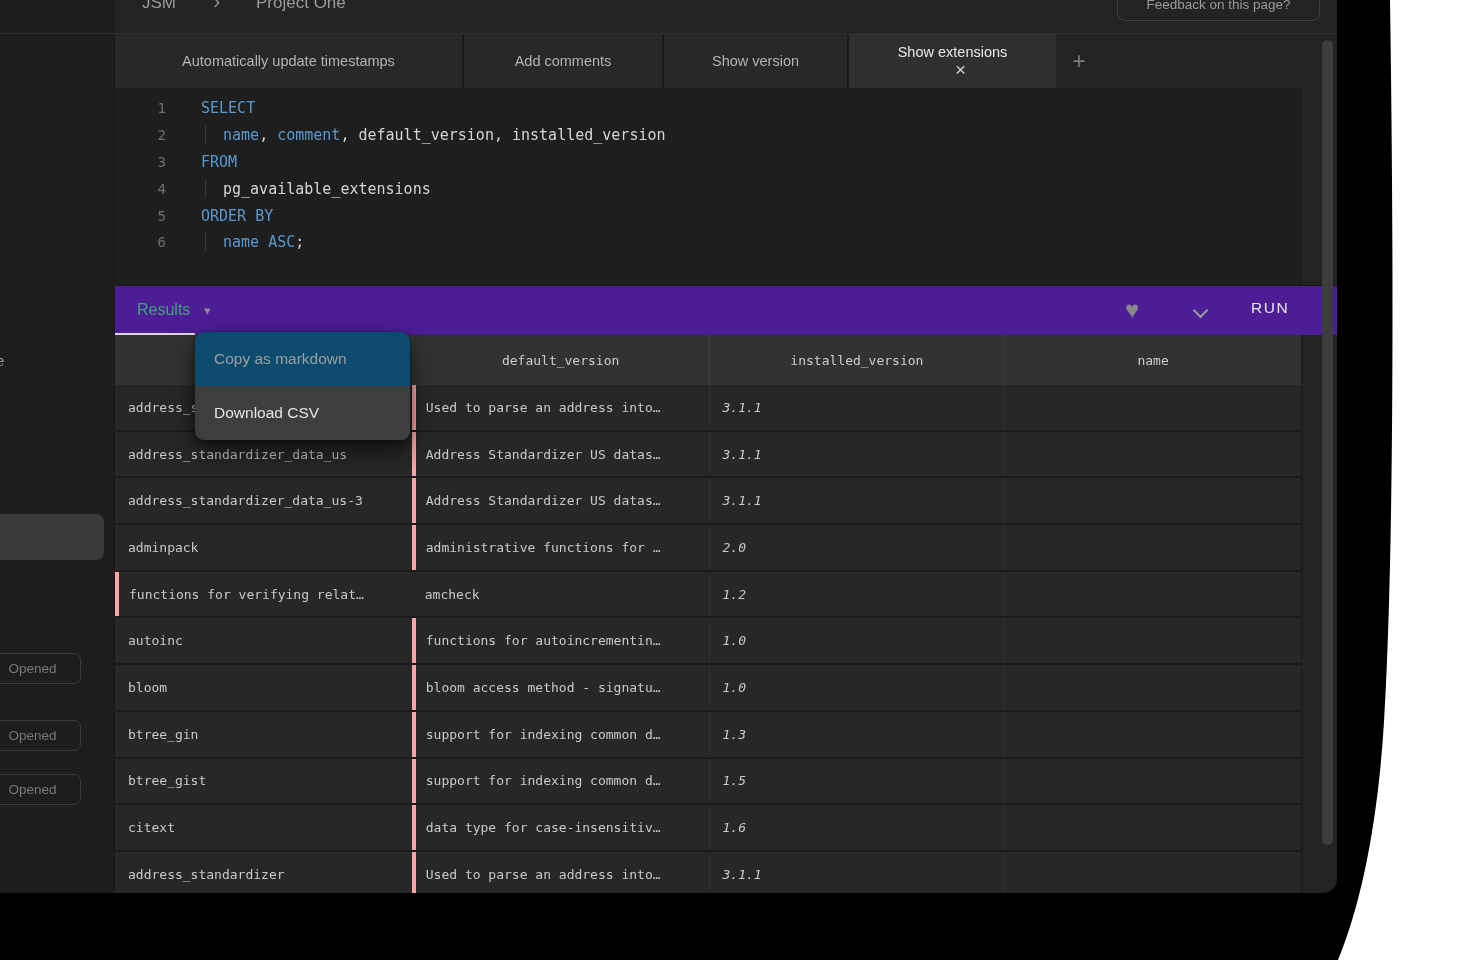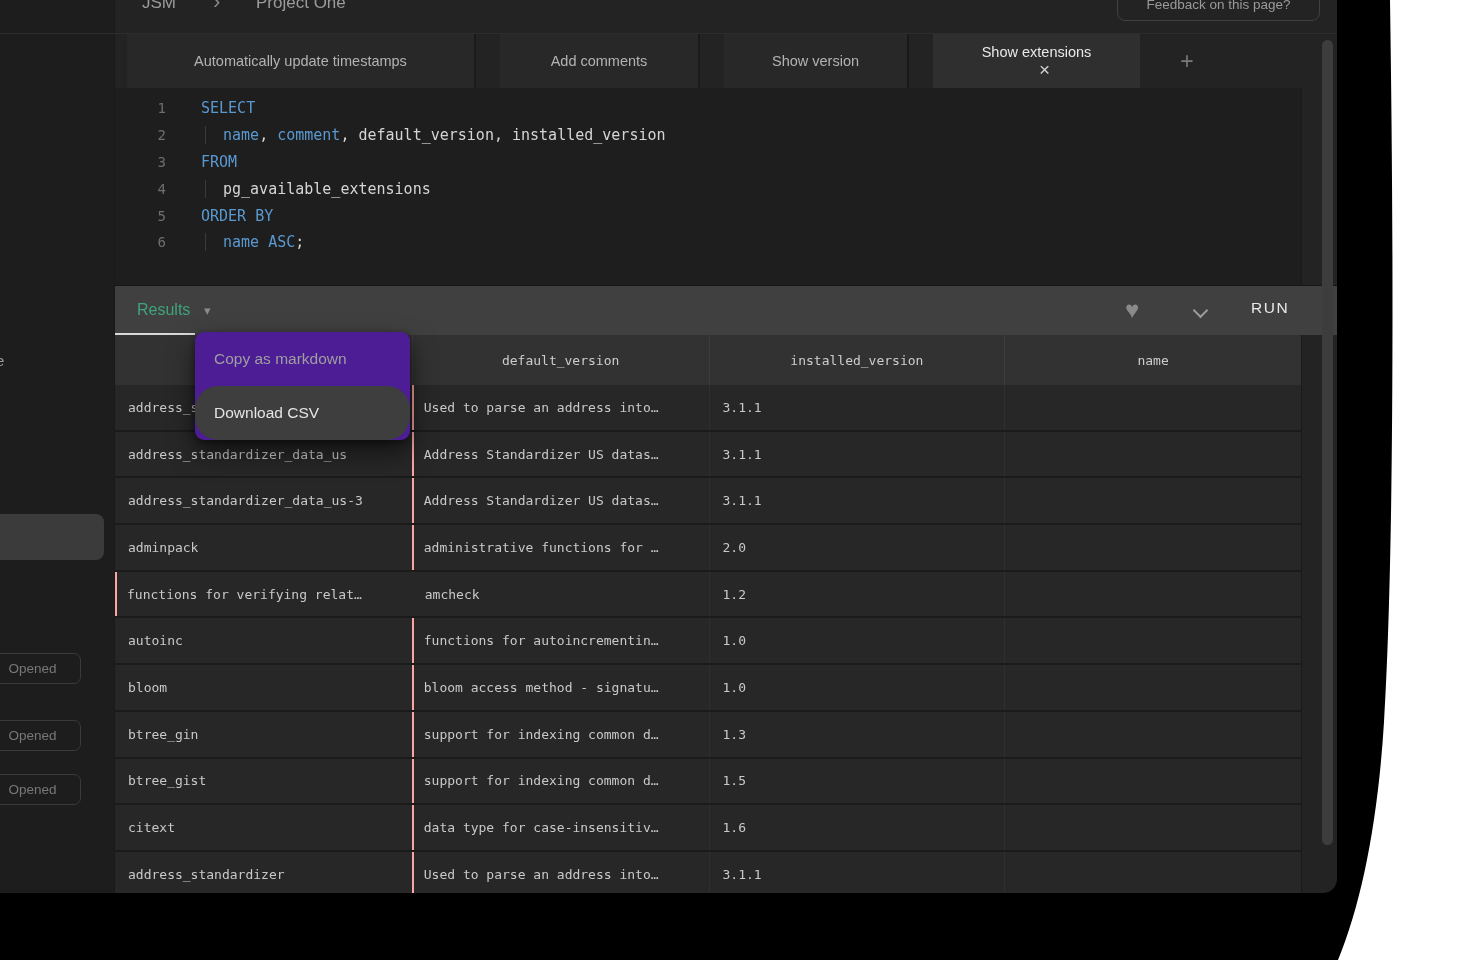"Automatically update timestamps" .tabbar { gap: 24px -> none; left: 127px -> 115px }
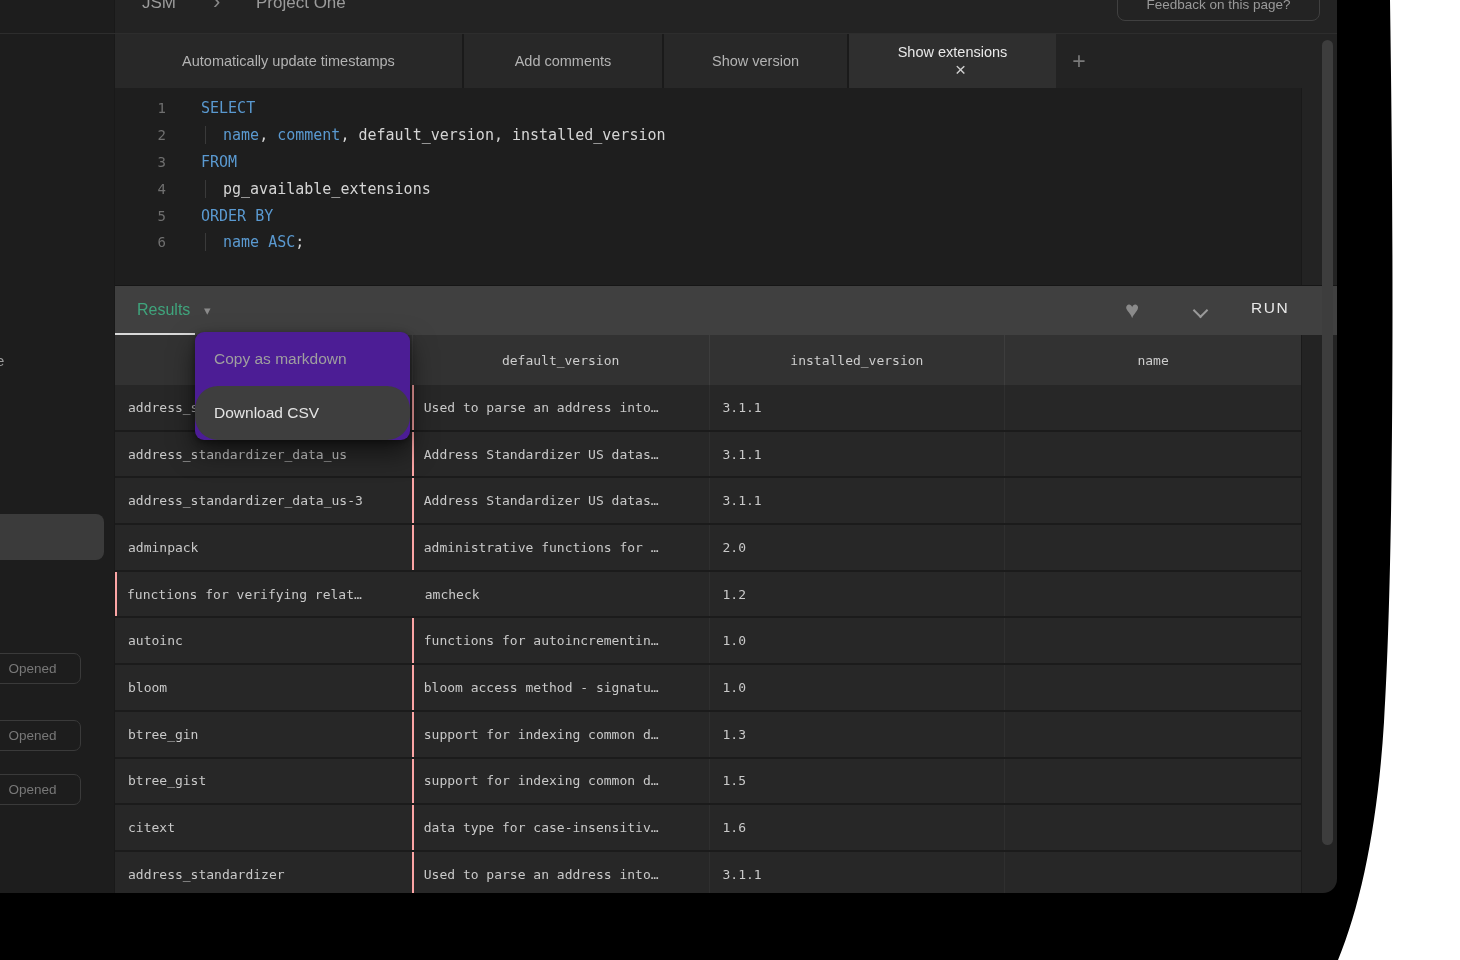"Results" .results-bar { background: #404040 -> #4c1d95 }
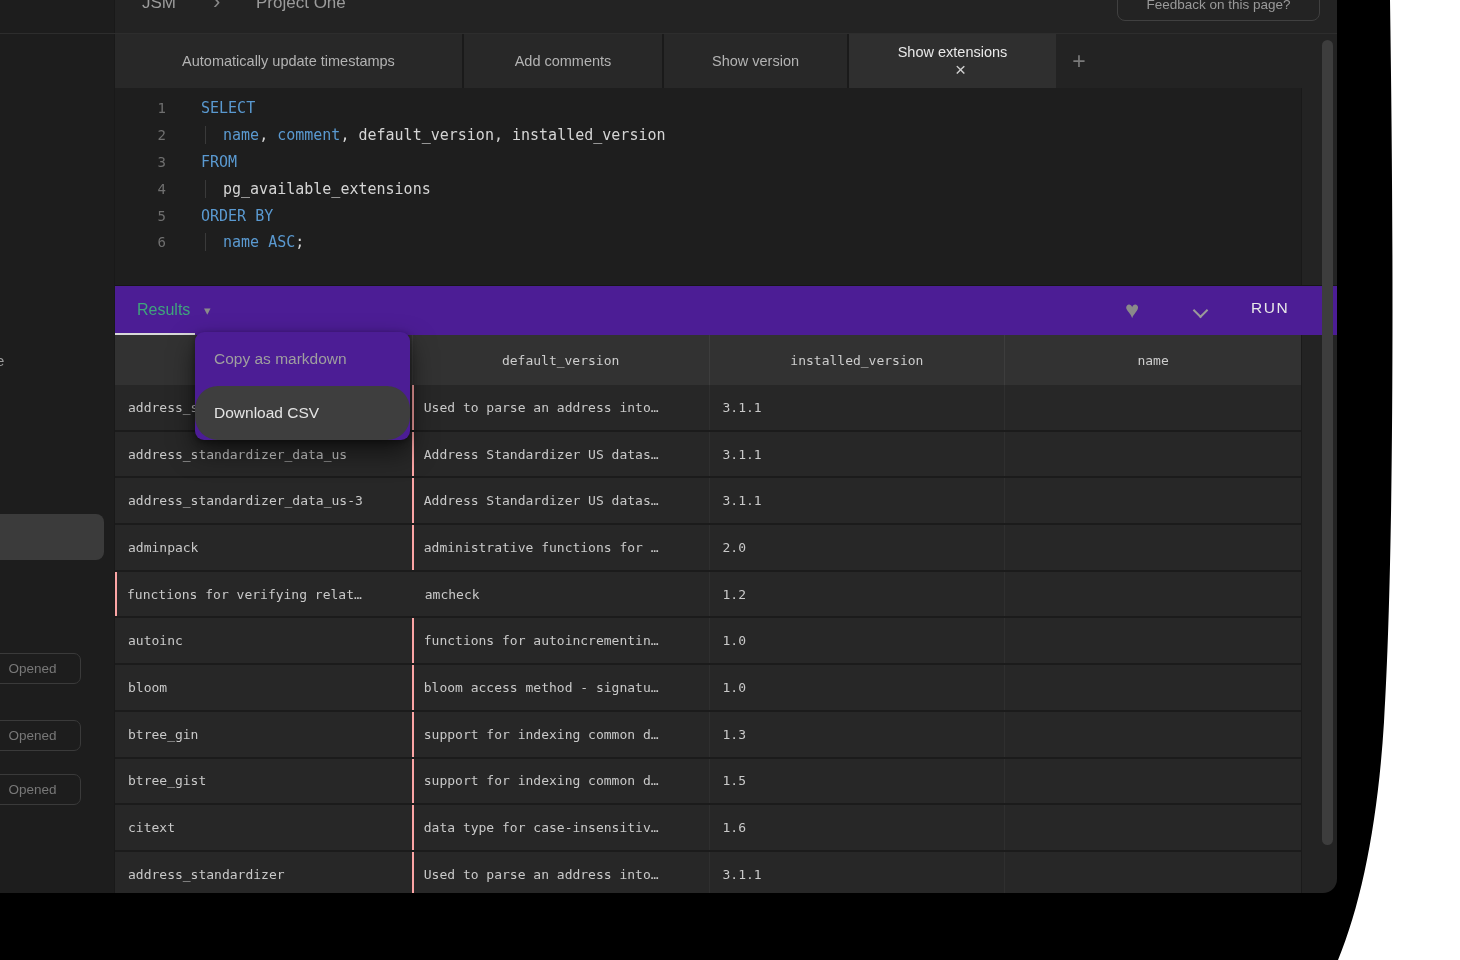"Copy as markdown" .menu { background: #4c1d95 -> #0c4a6e }
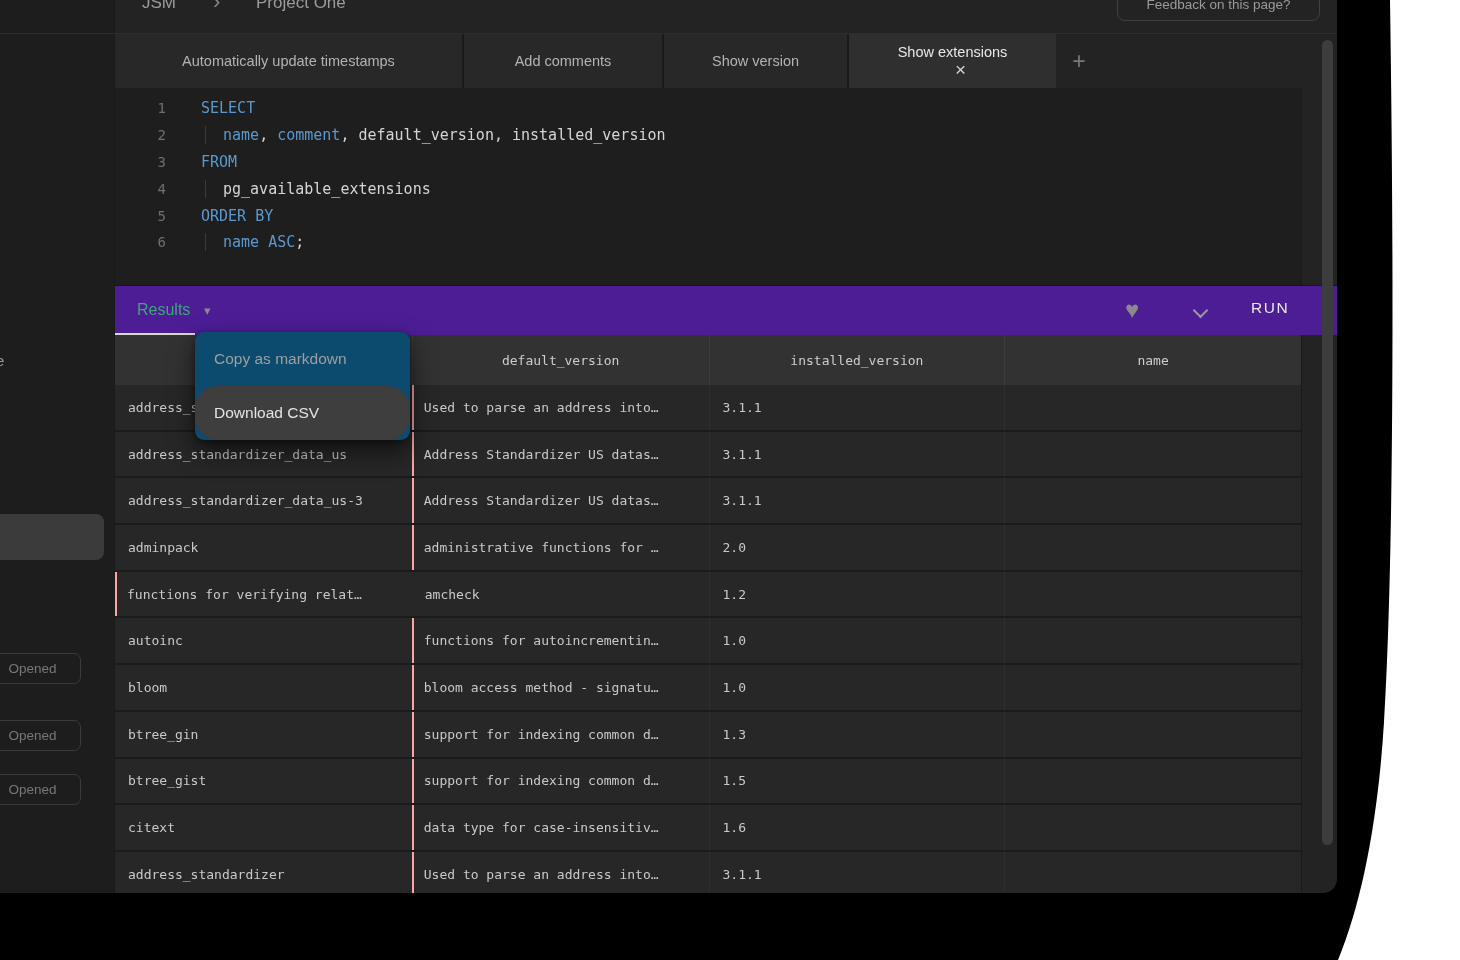"Download CSV" .menu-item.highlighted { border-radius: 23px -> none }
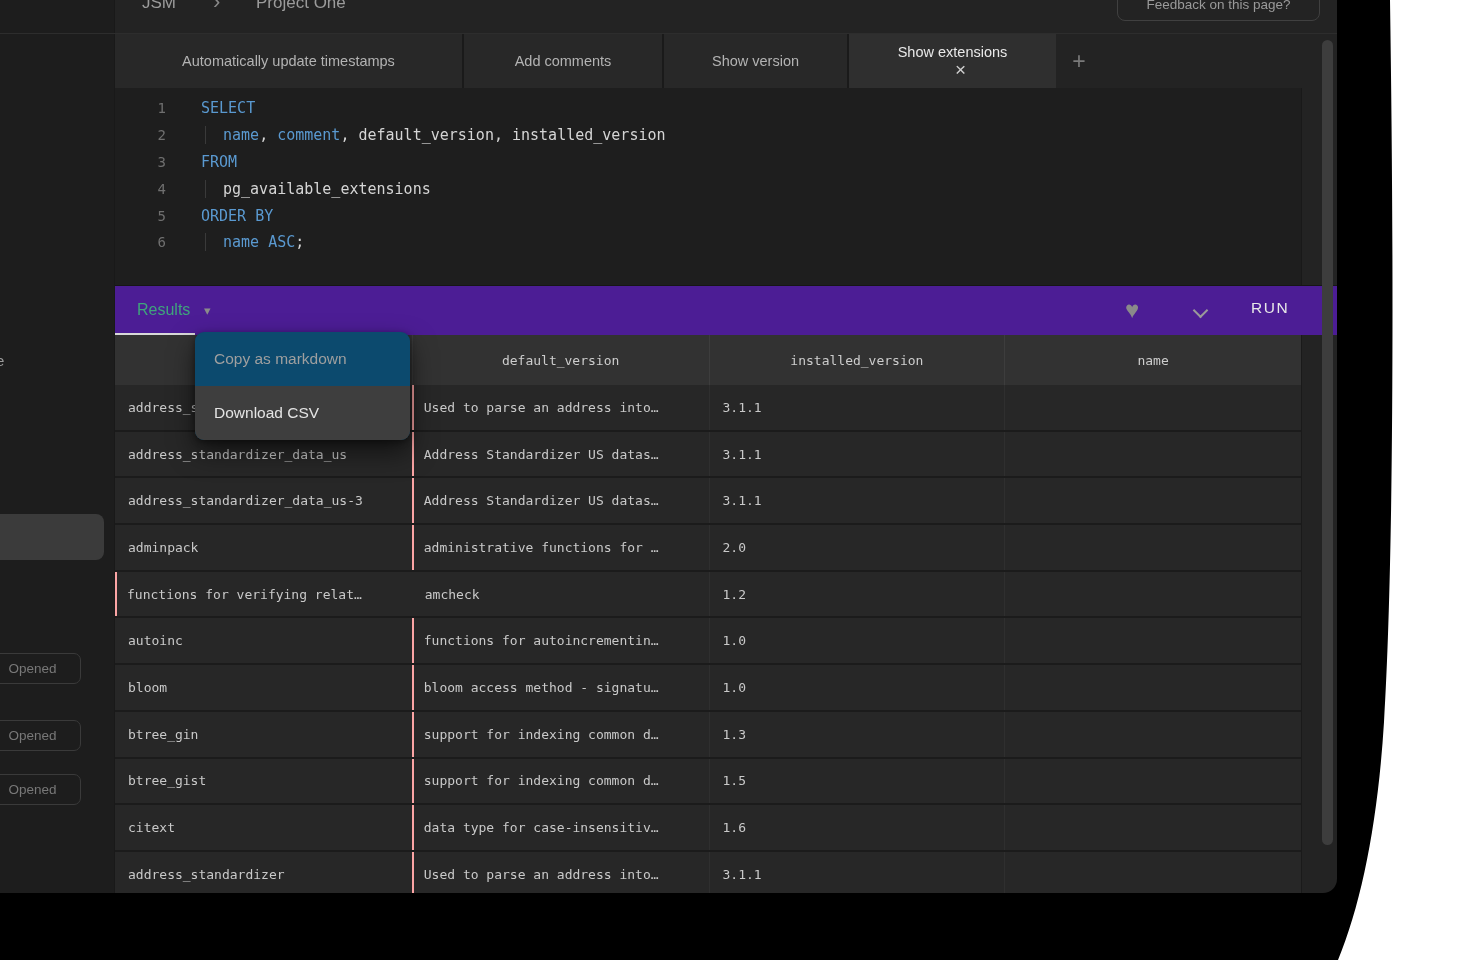"Used to parse an address" .td.c-comment { border-left: 2px solid #fca5a5 -> 4px solid #fca5a5 }
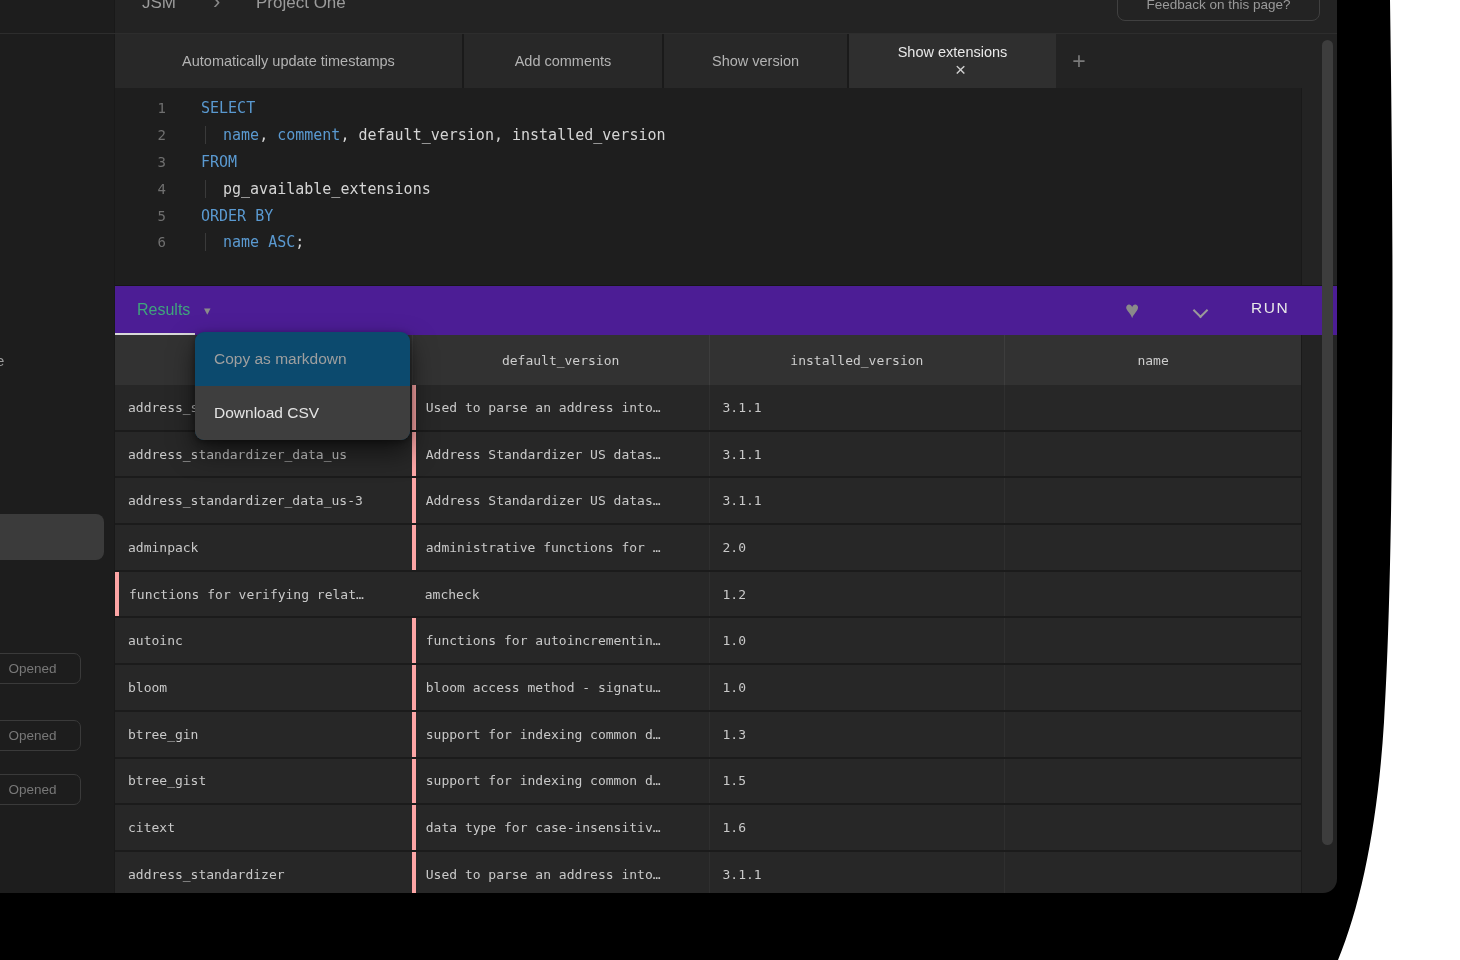"3.1.1" .td.c-def { font-style: none -> italic }
